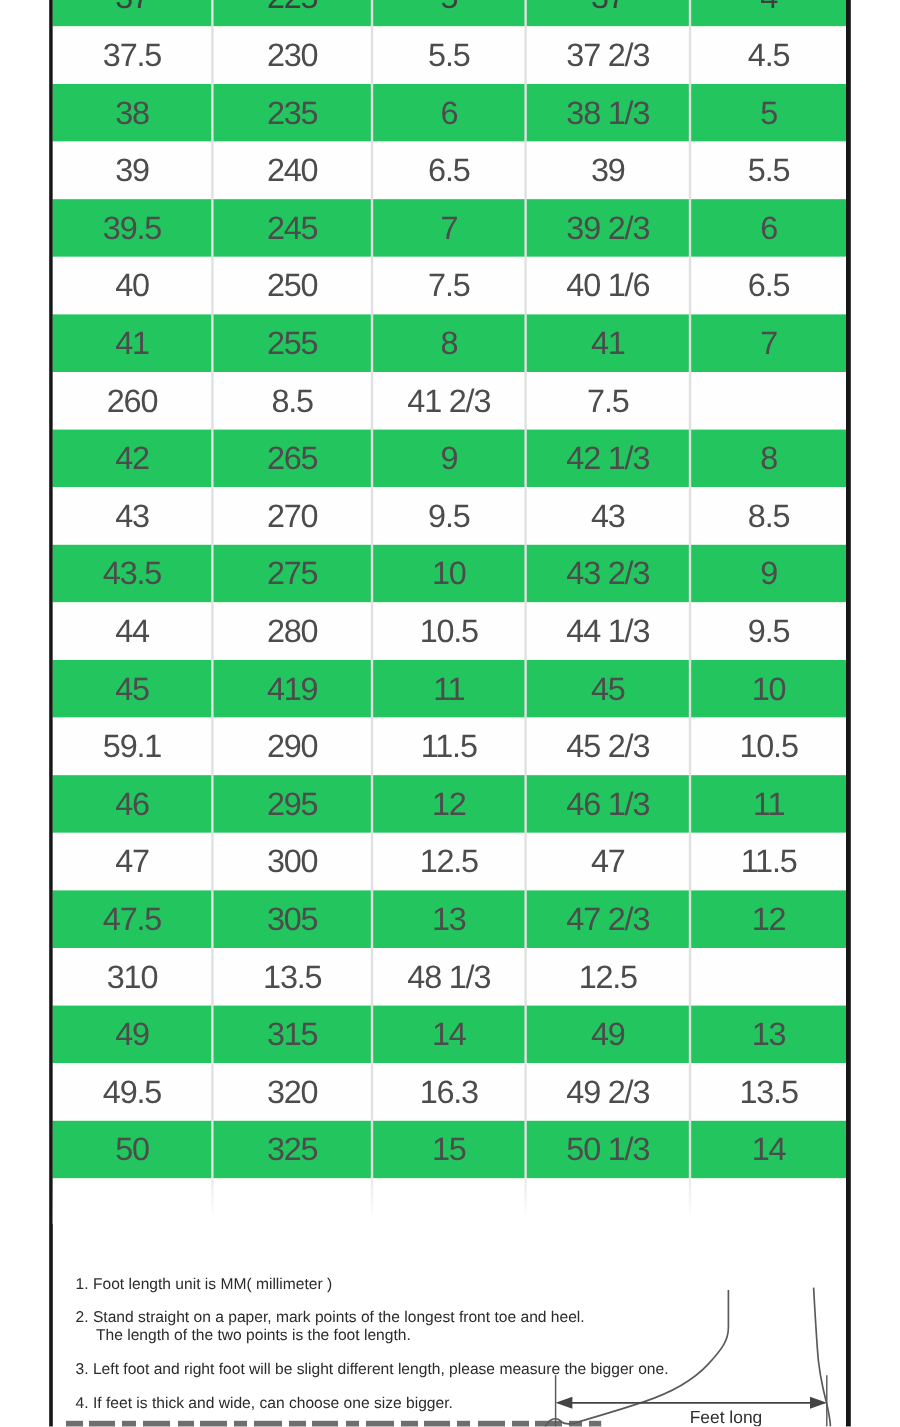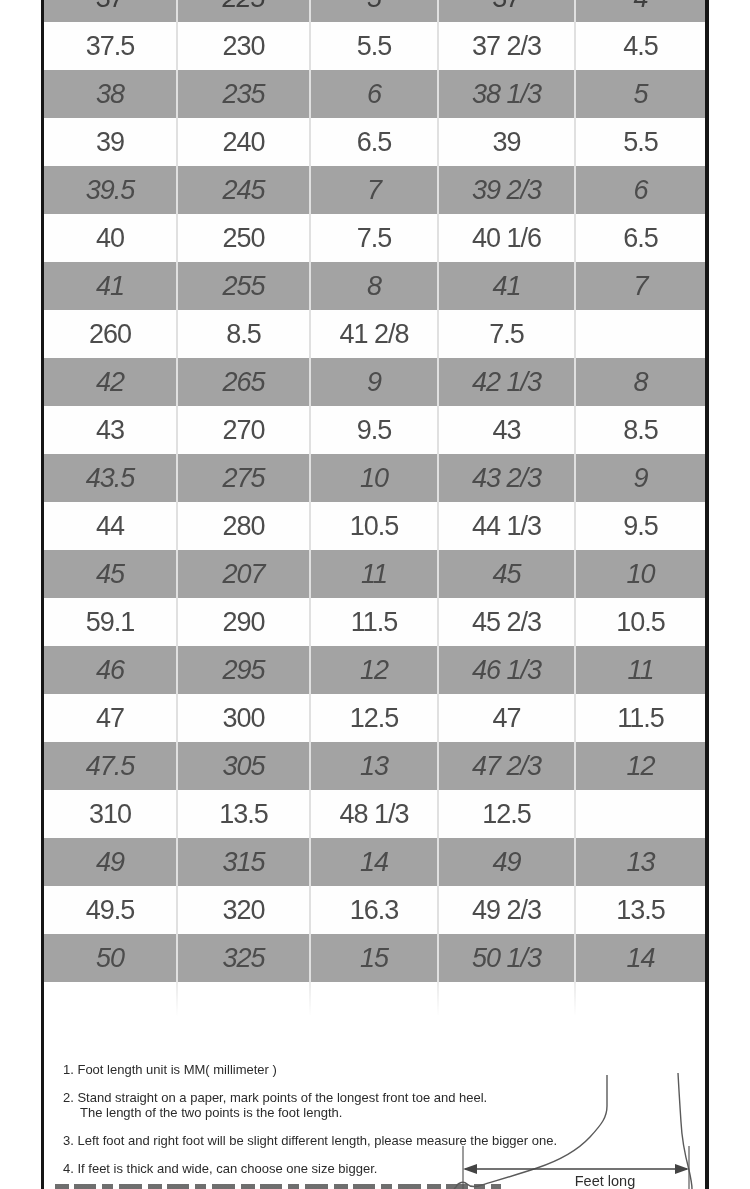"38" .t-row.shade { background: #a3a3a3 -> #22c55e; font-style: italic -> none }
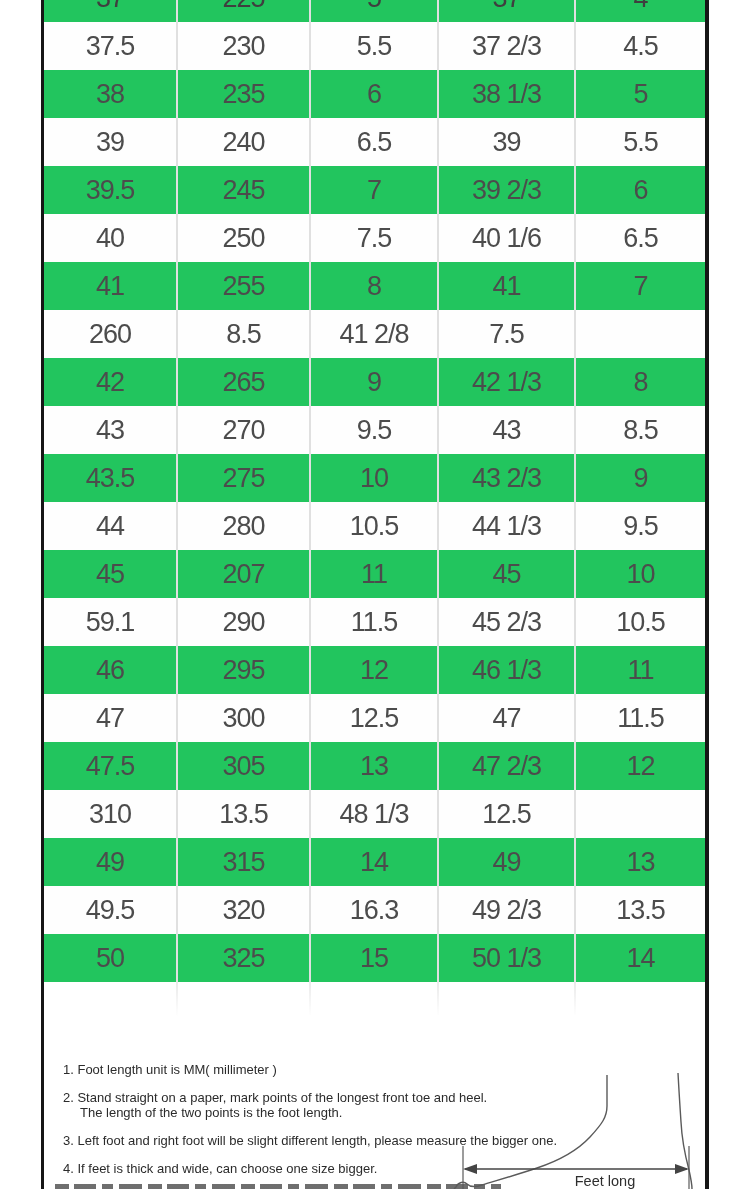"41 2/8" div.cell { text: 2/8 -> 2/3 }
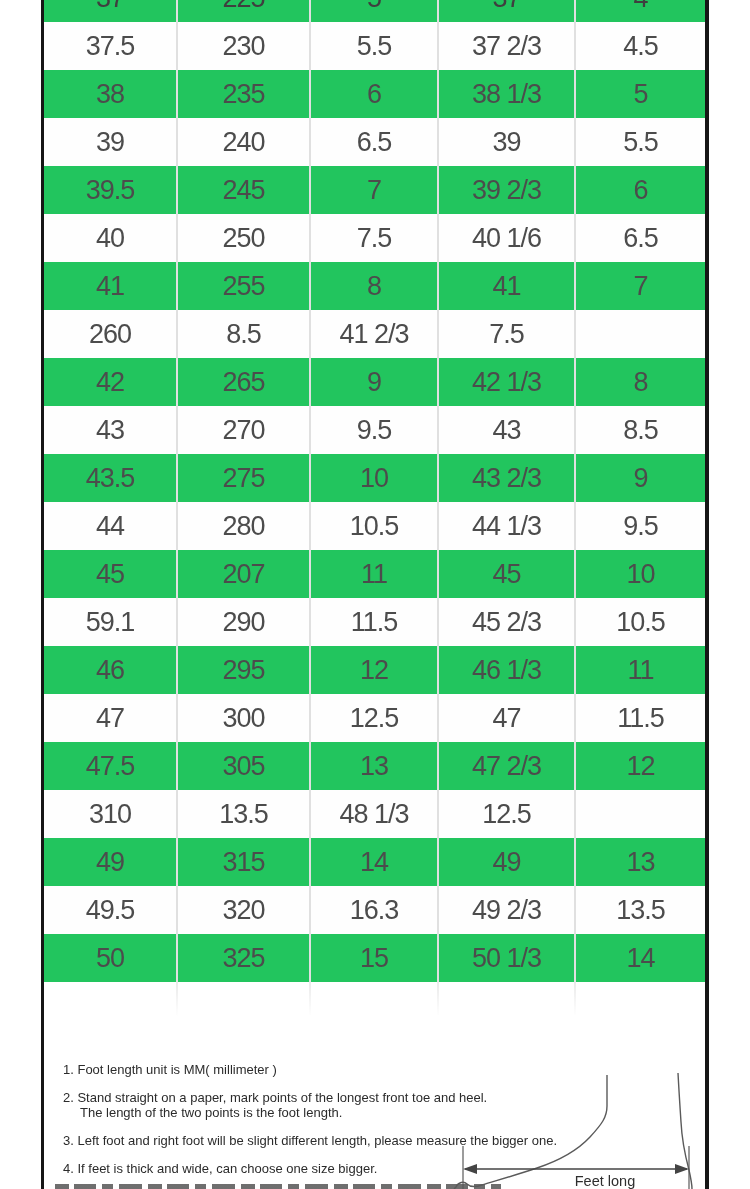"207" div.cell { text: 207 -> 419 }
